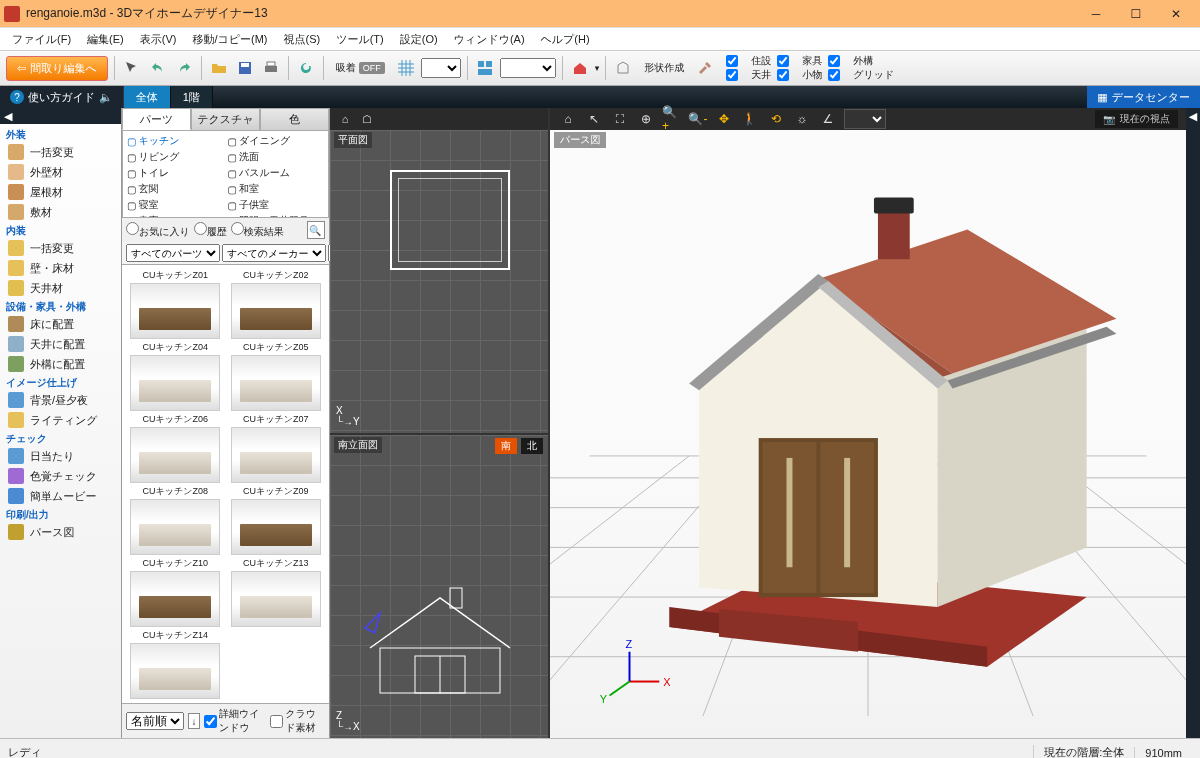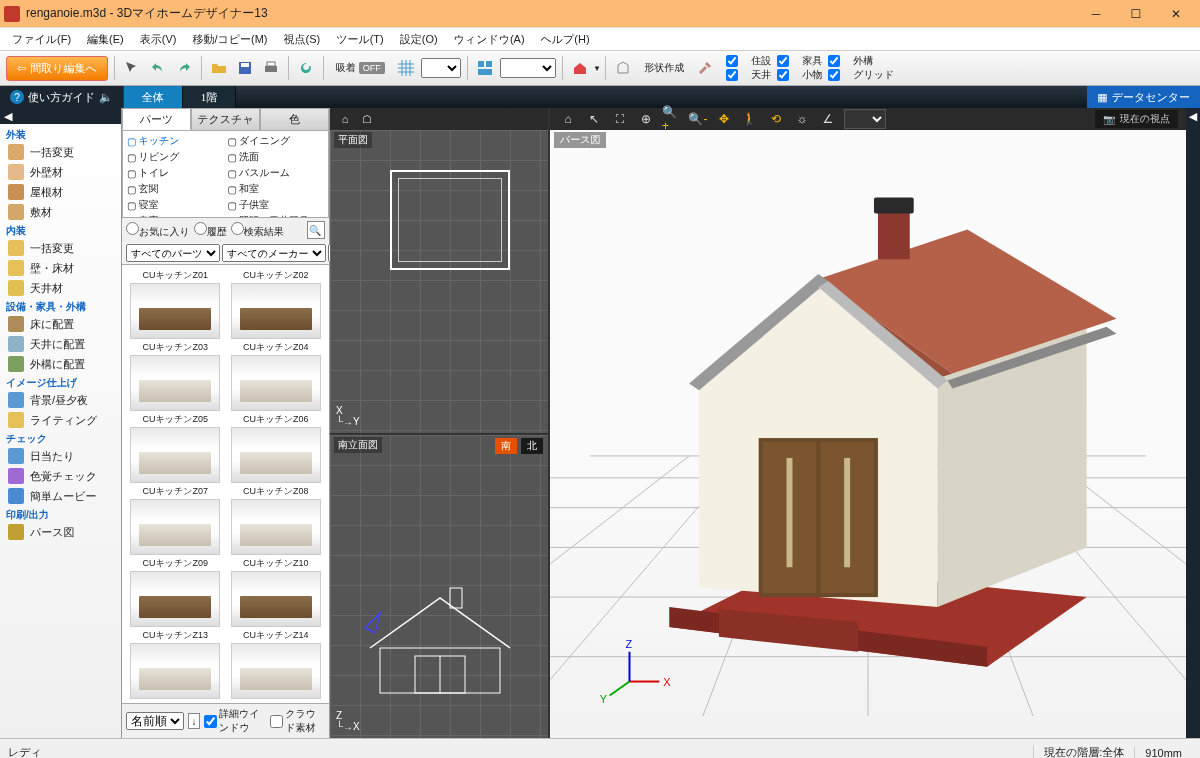"全体" .floor-tab { font-family: Liberation Serif, serif -> none; padding: 3px 18px -> 3px 12px }
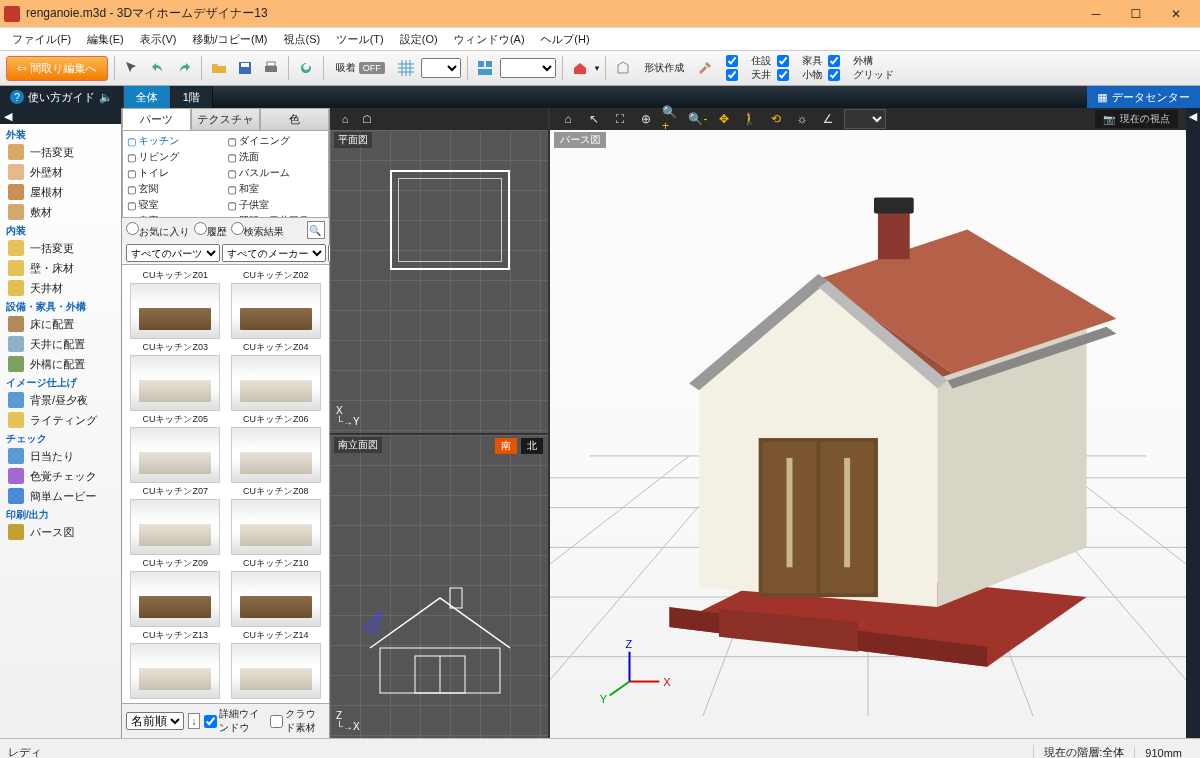"CUキッチンZ03" div.part-item { html: <div> <div>CUキッチンZ03</div> <div></div> </div> -> none }
